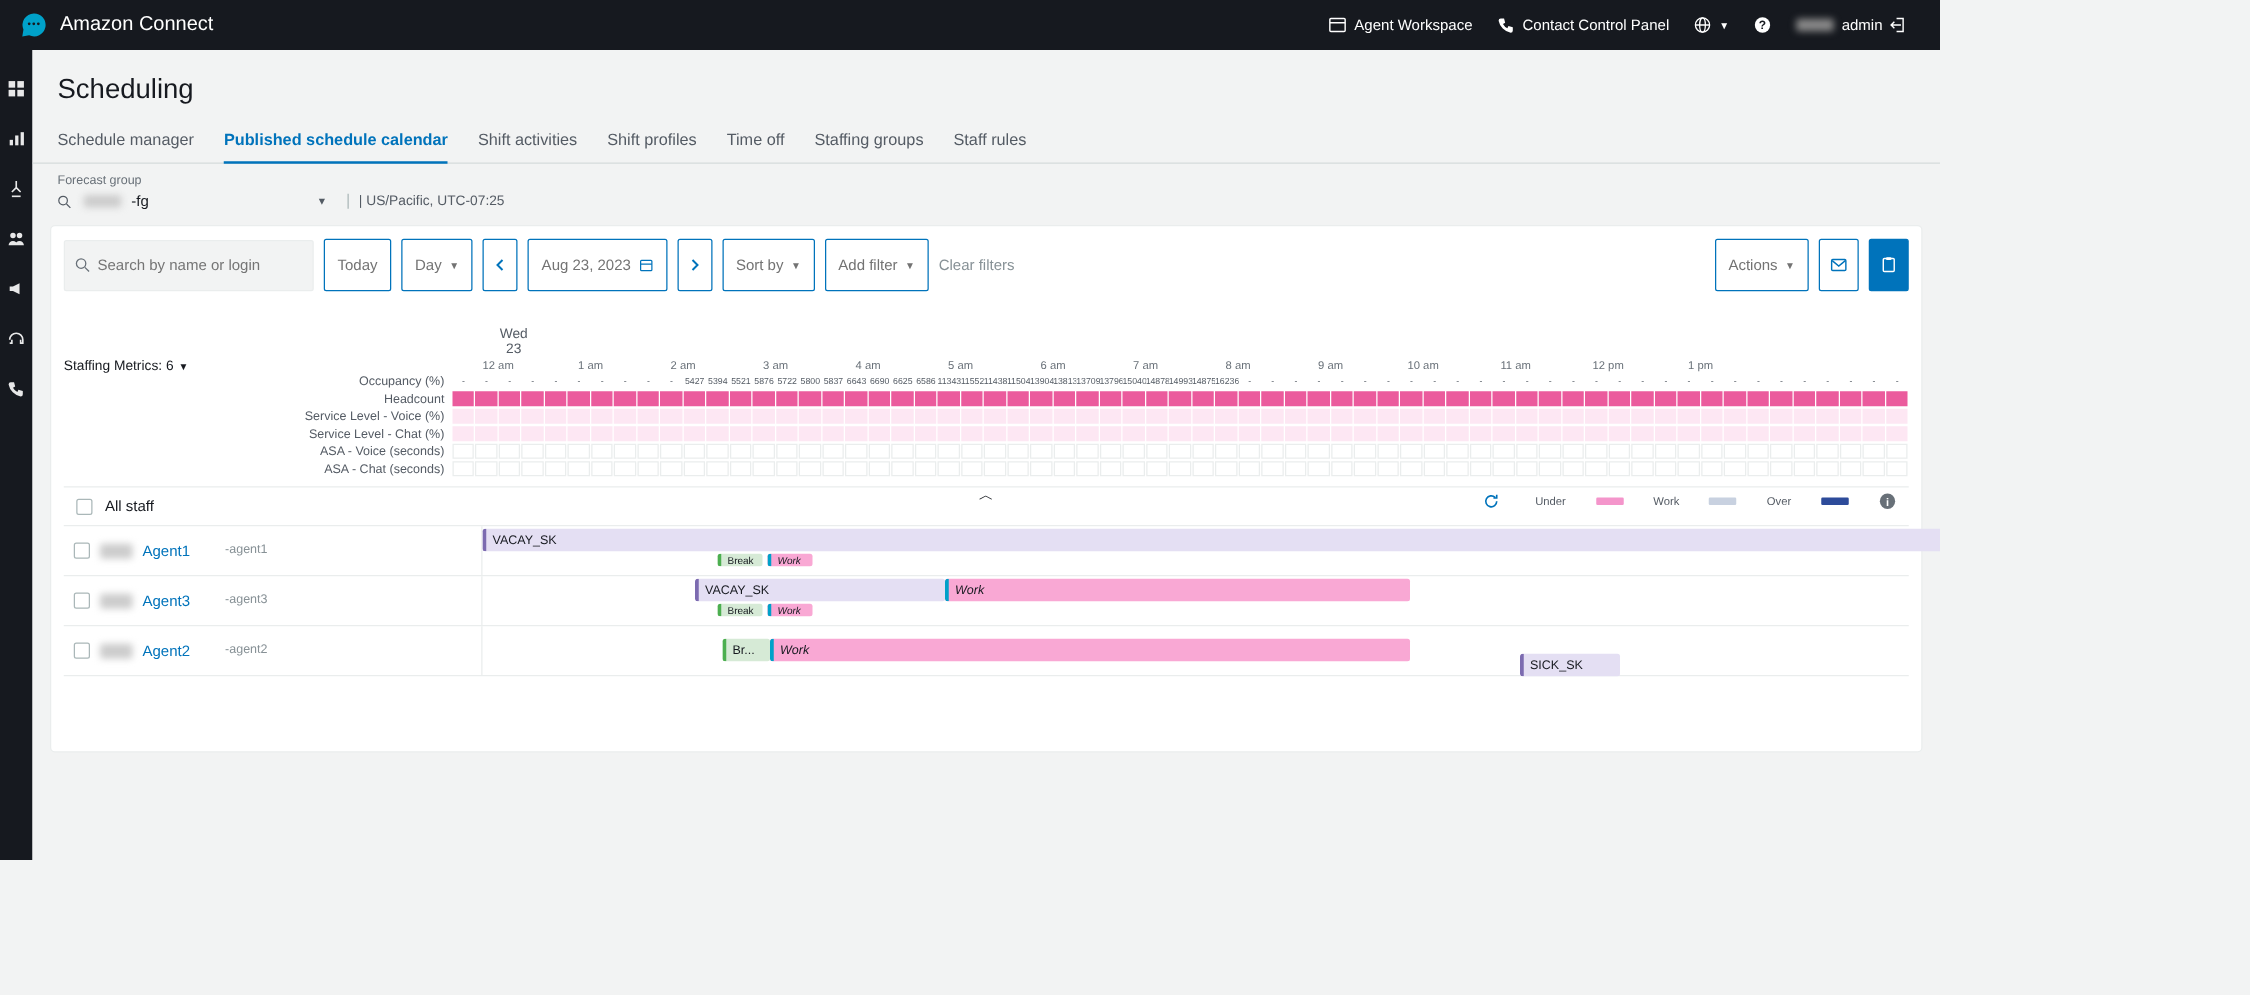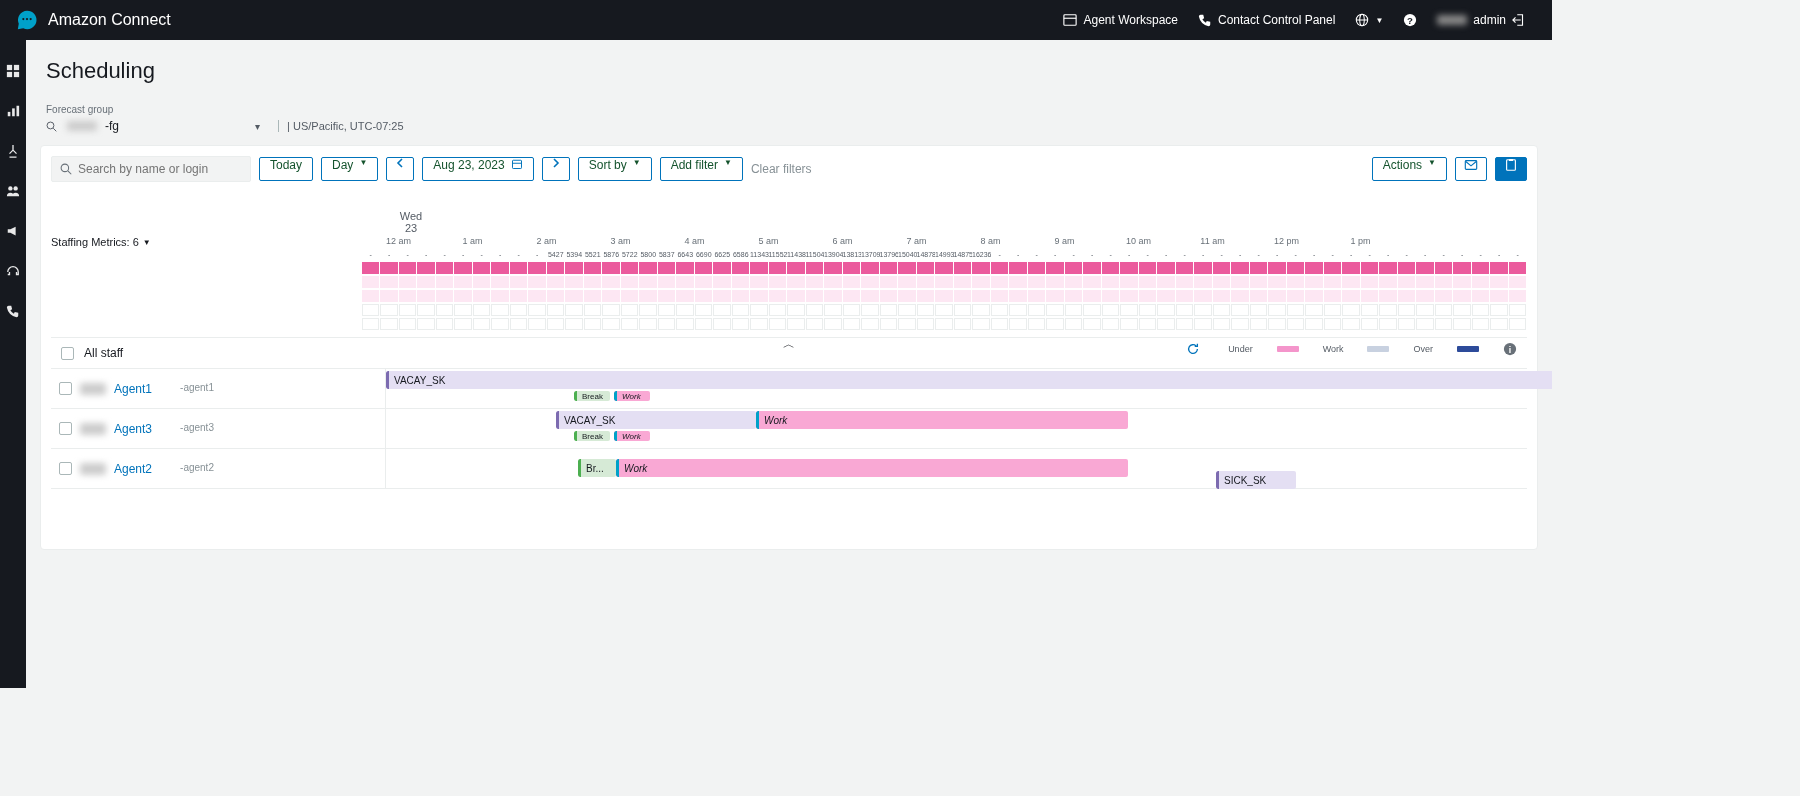"Schedule manager" div.tabs { html: none -> <div> <div>Schedule manager</div> <div>Published schedule calendar</div> <div>Shift activities</div> <div>Shift profiles</div> <div>Time off</div> <div>Staffing groups</div> <div>Staff rules</div> </div> }
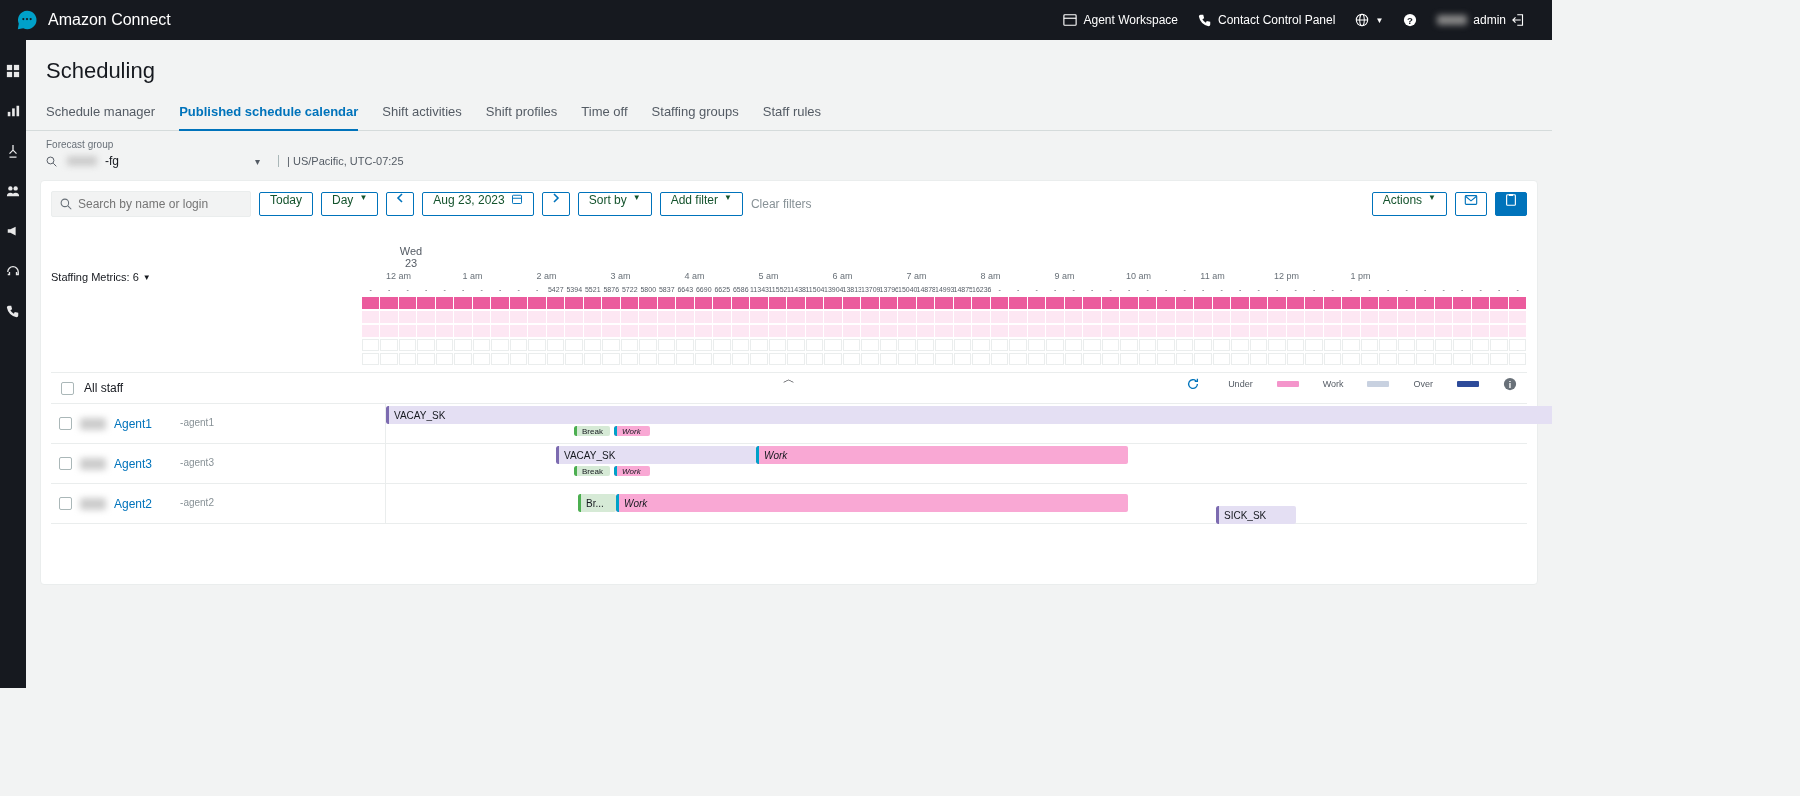"Search by name or login" .search-box { height: 26px -> 41px }
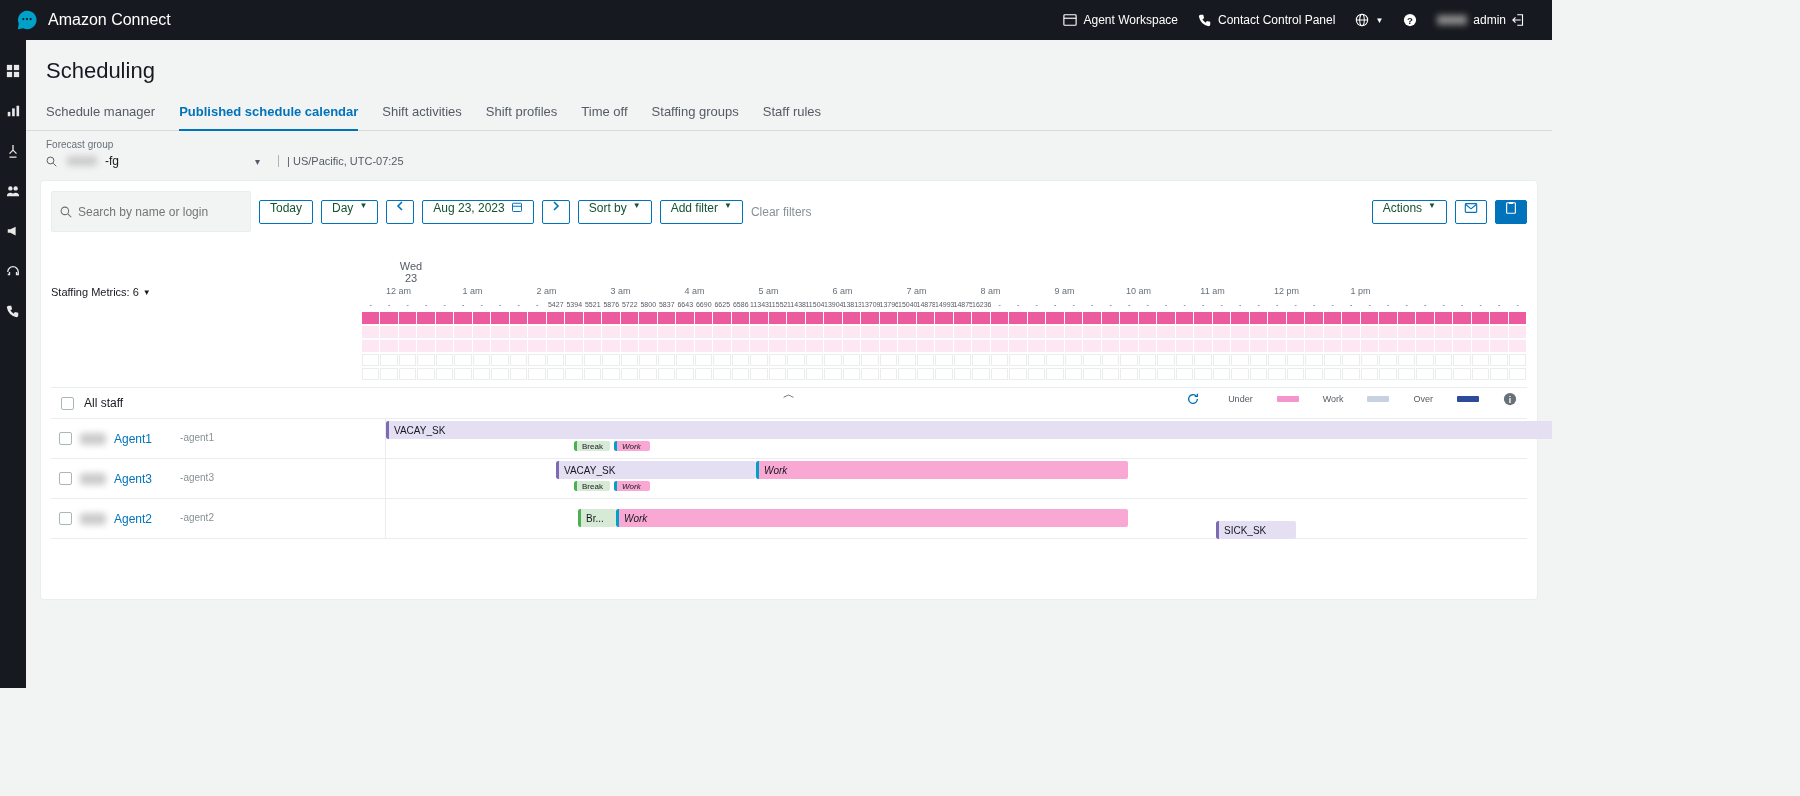"Today" .btn { align-items: flex-start -> center; color: #14532d -> #737373; height: 24px -> 42px }
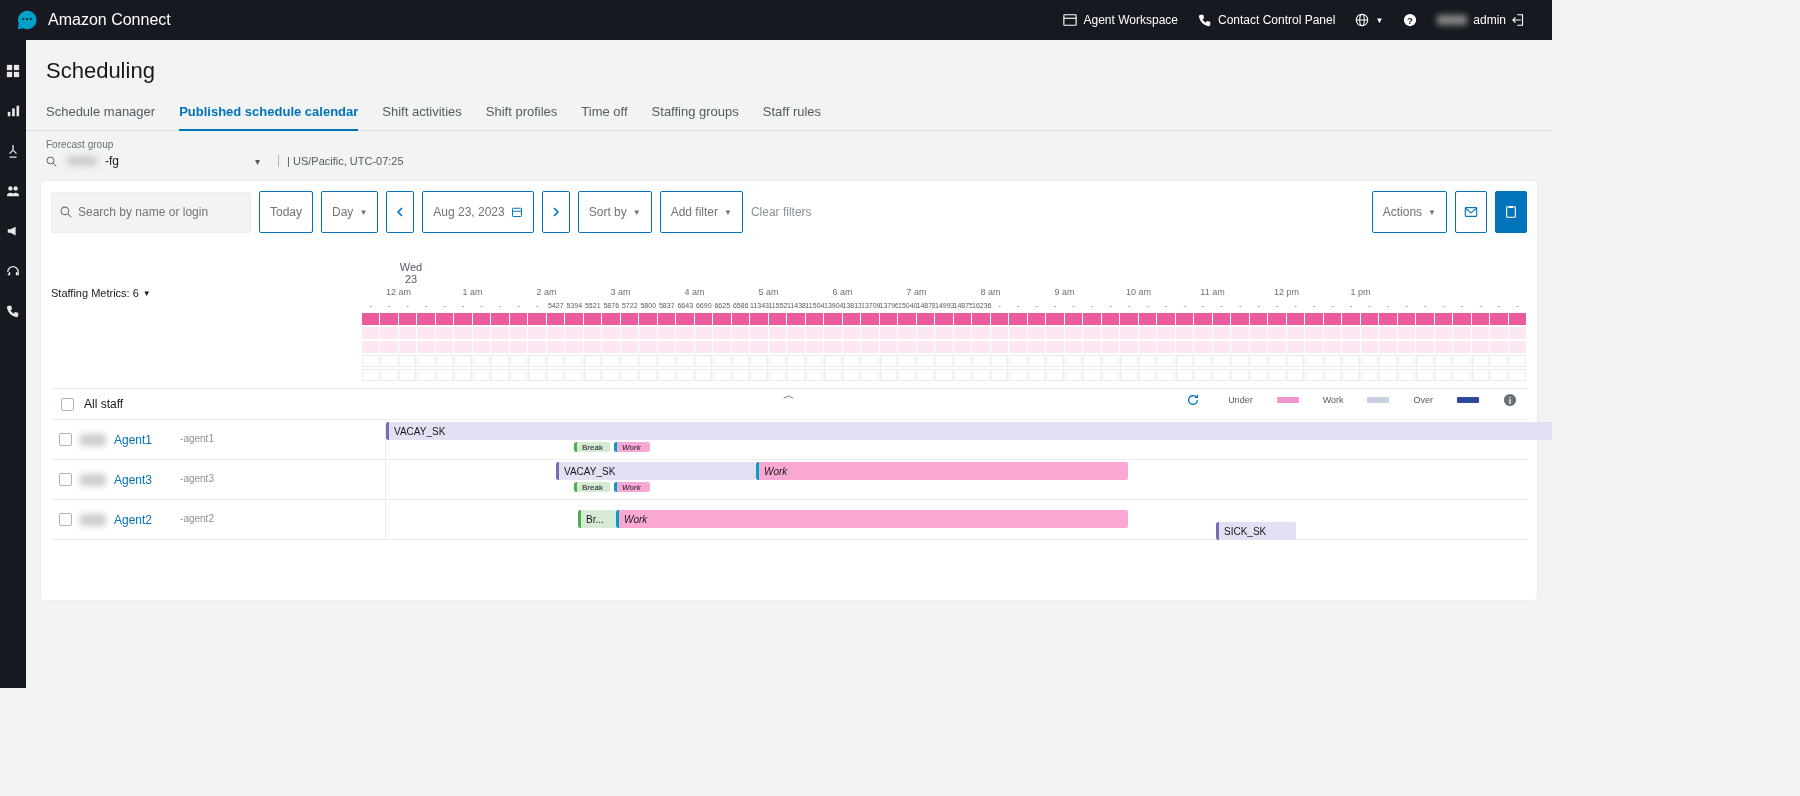"Occupancy (%)" div { html: none -> <div> <div>Occupancy (%)</div> <div>Headcount</div> <div>Service Level - Voice (%)</div> <div>Service Level - Chat (%)</div> <div>ASA - Voice (seconds)</div> <div>ASA - Chat (seconds)</div> </div> }
